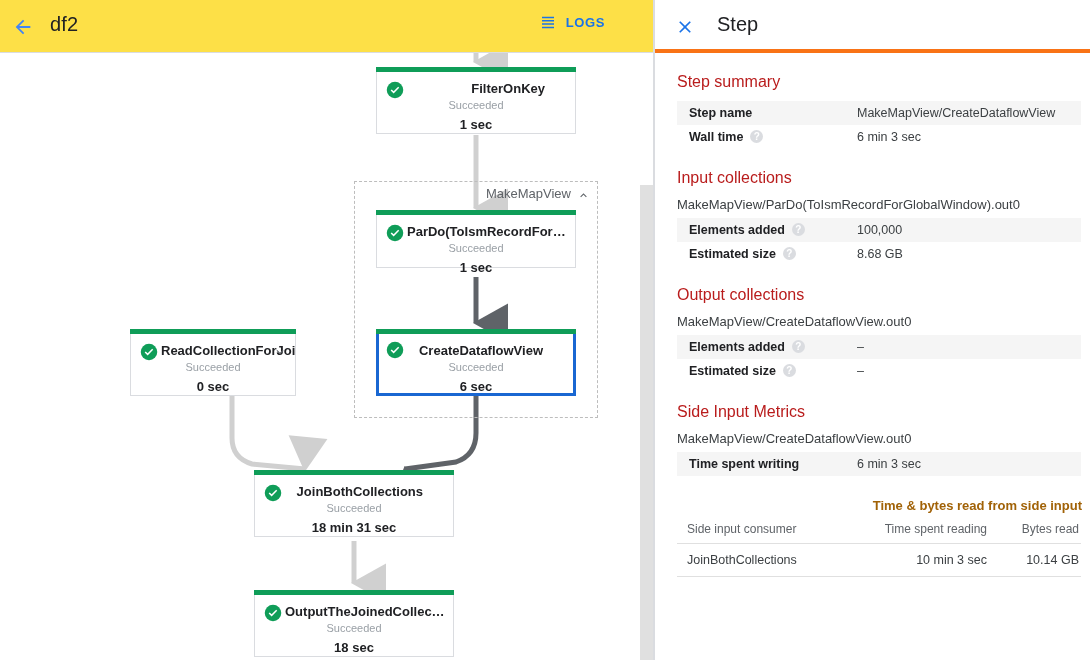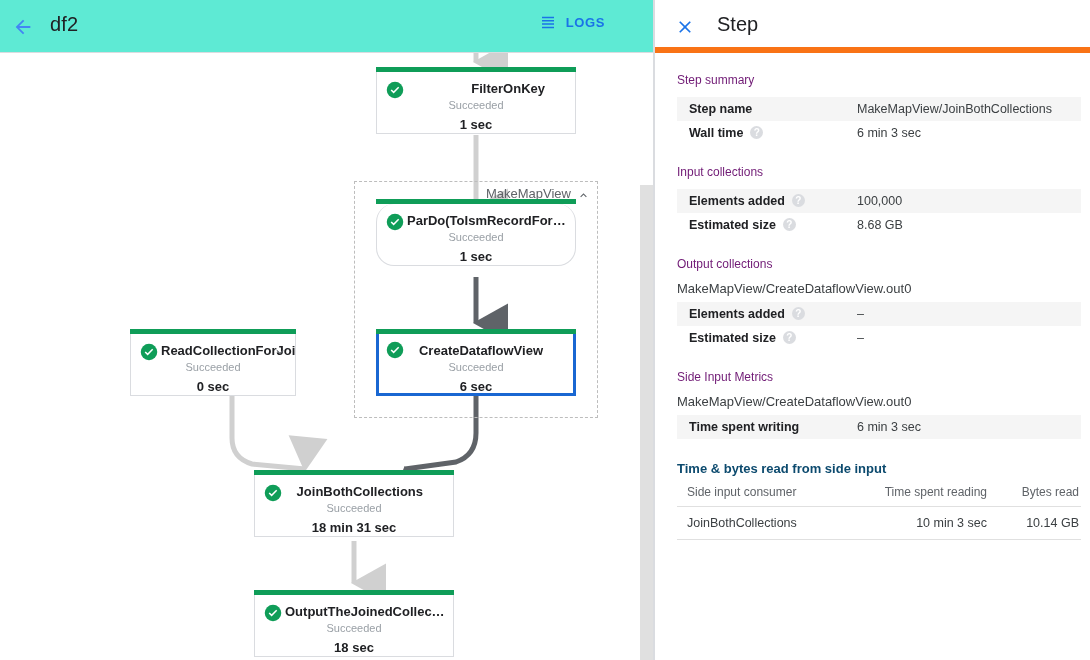"df2" .toolbar { background: #5eead4 -> #fde047 }
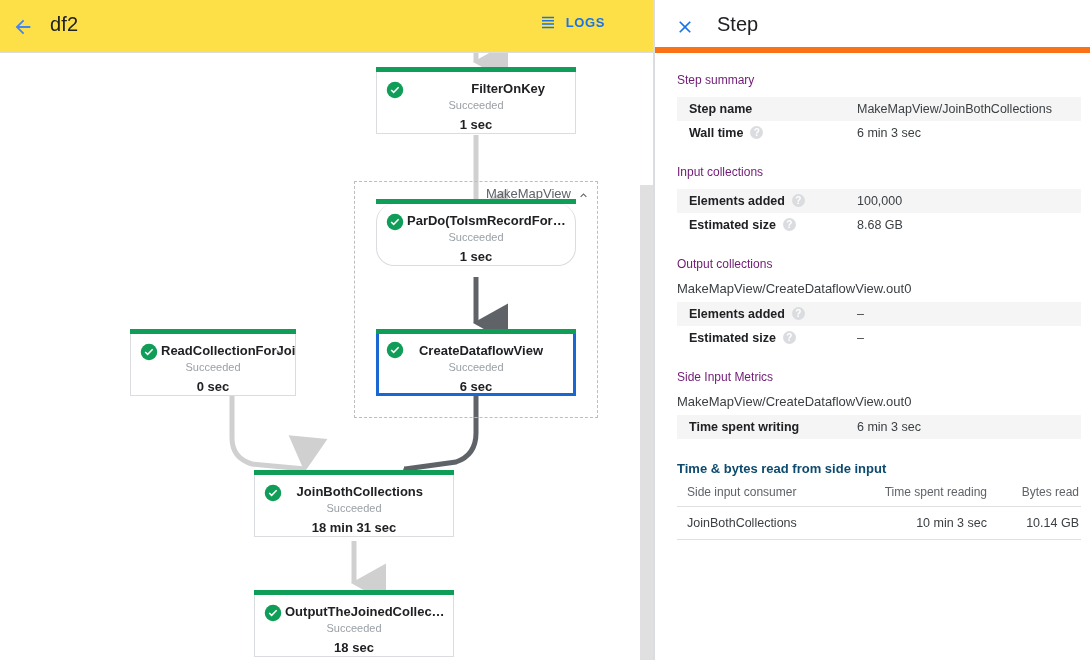"Step" .panel-head { border-bottom: 6px solid #f97316 -> 4px solid #f97316 }
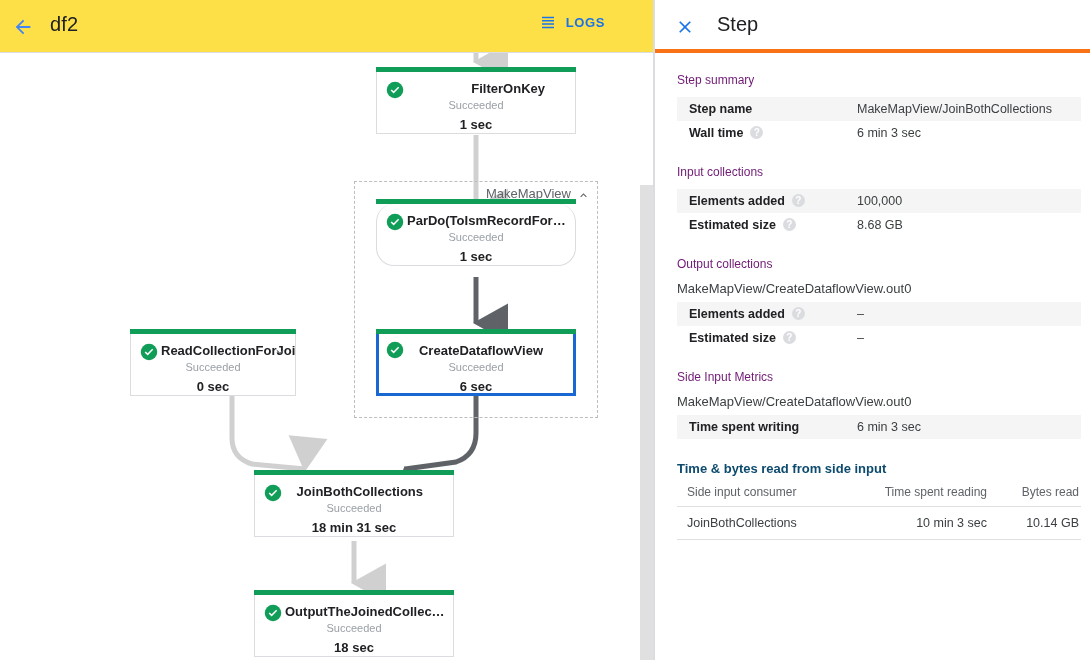"Step summary" .section-h { color: #701a75 -> #b91c1c; font-size: 12px -> 16px }
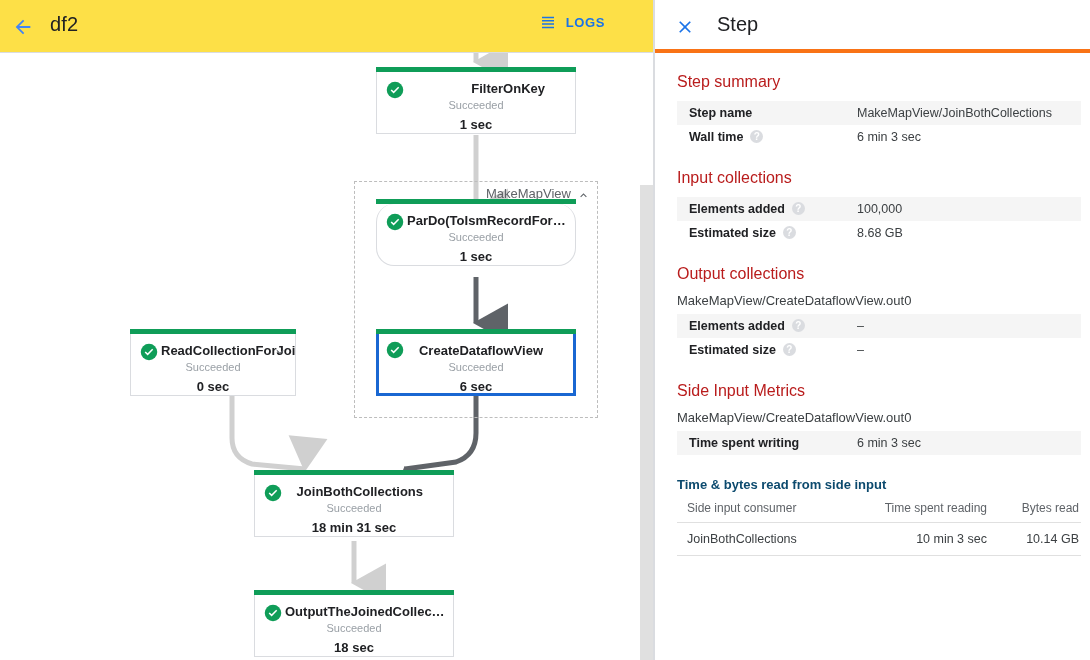"MakeMapView/JoinBothCollections" td.v { text: MakeMapView/JoinBothCollections -> MakeMapView/CreateDataflowView }
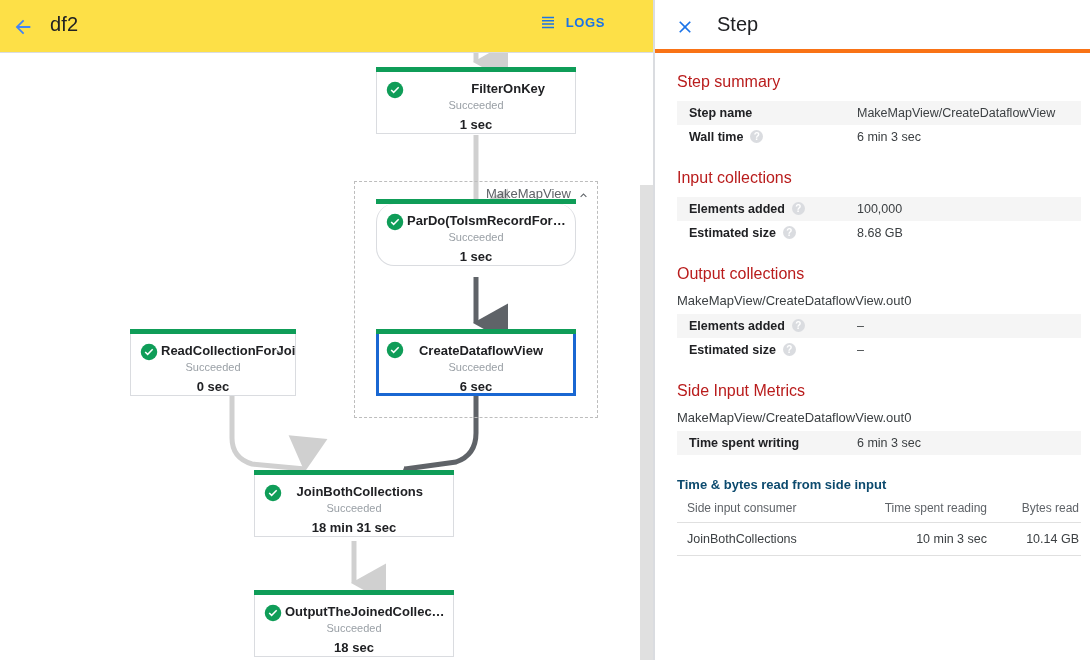"MakeMapView/ParDo(ToIsmRecordForGlobalWi" div.section-sub { html: none -> <div>MakeMapView/ParDo(ToIsmRecordForGlobalWindow).out0</div> }
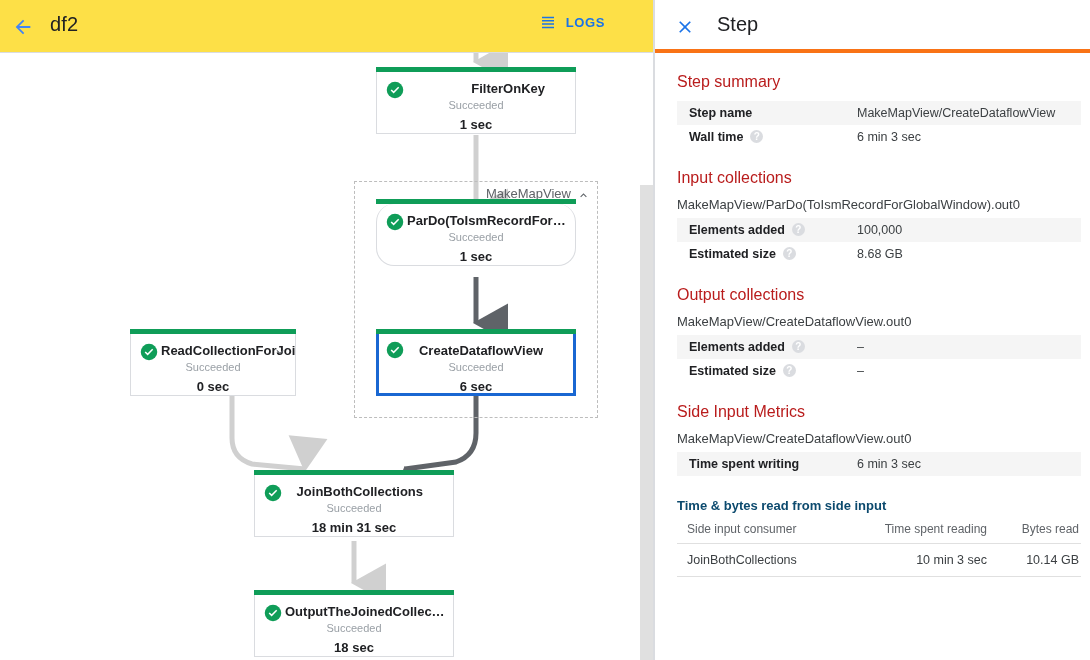"ParDo(ToIsmRecordFor…" div.node { border-radius: 18px -> none; height: 62px -> 53px; top: 151px -> 162px }
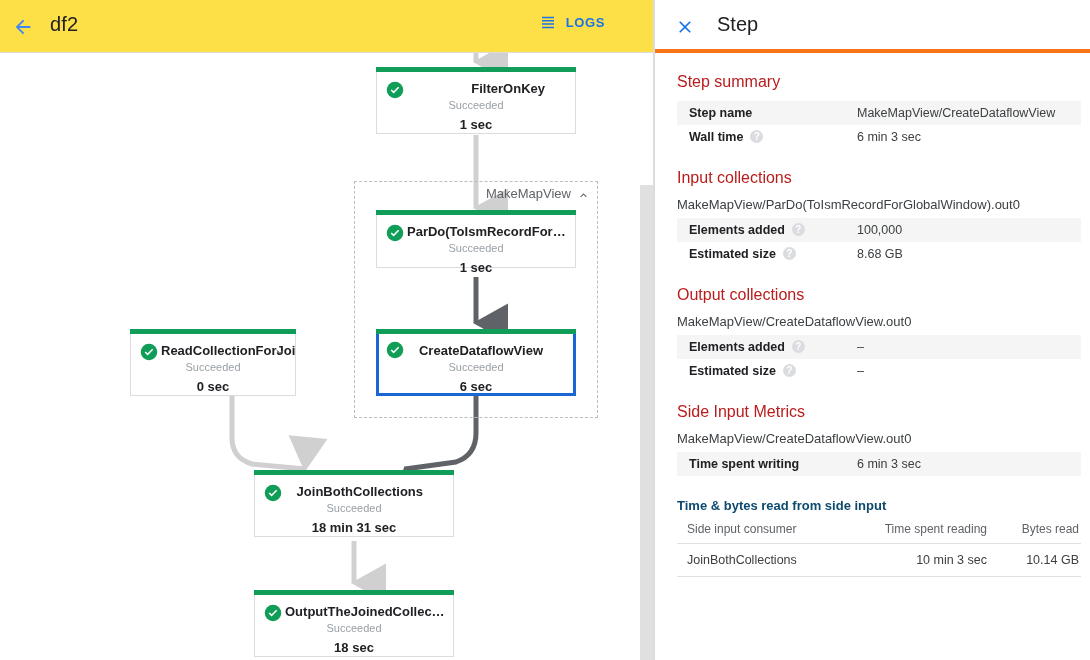"Time & bytes read from" .sub-h { color: #0c4a6e -> #a16207; text-align: none -> right }
